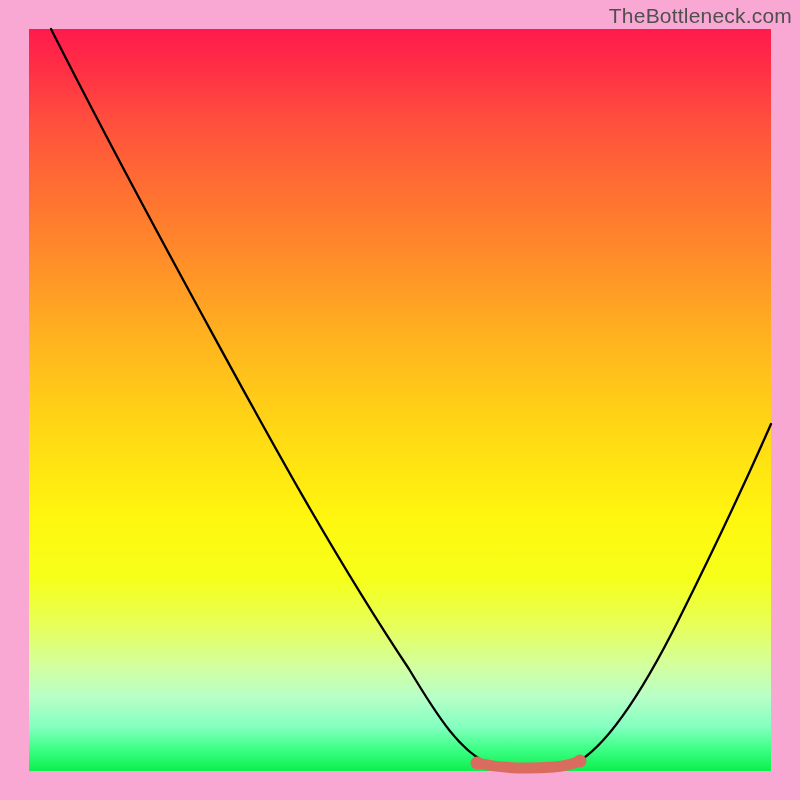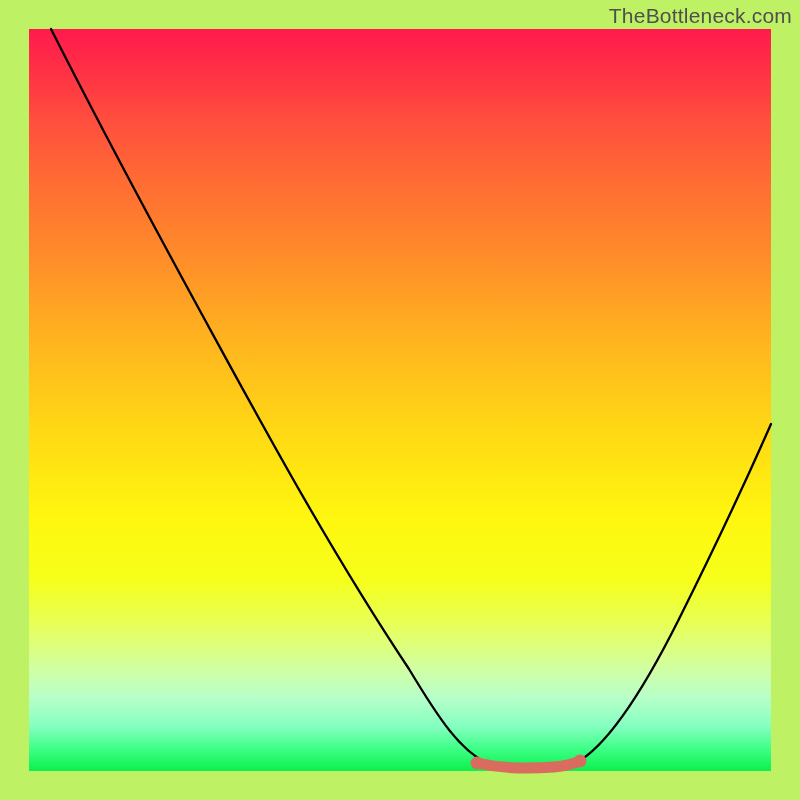"TheBottleneck.com" .frame { background: #bef264 -> #f9a8d4 }
